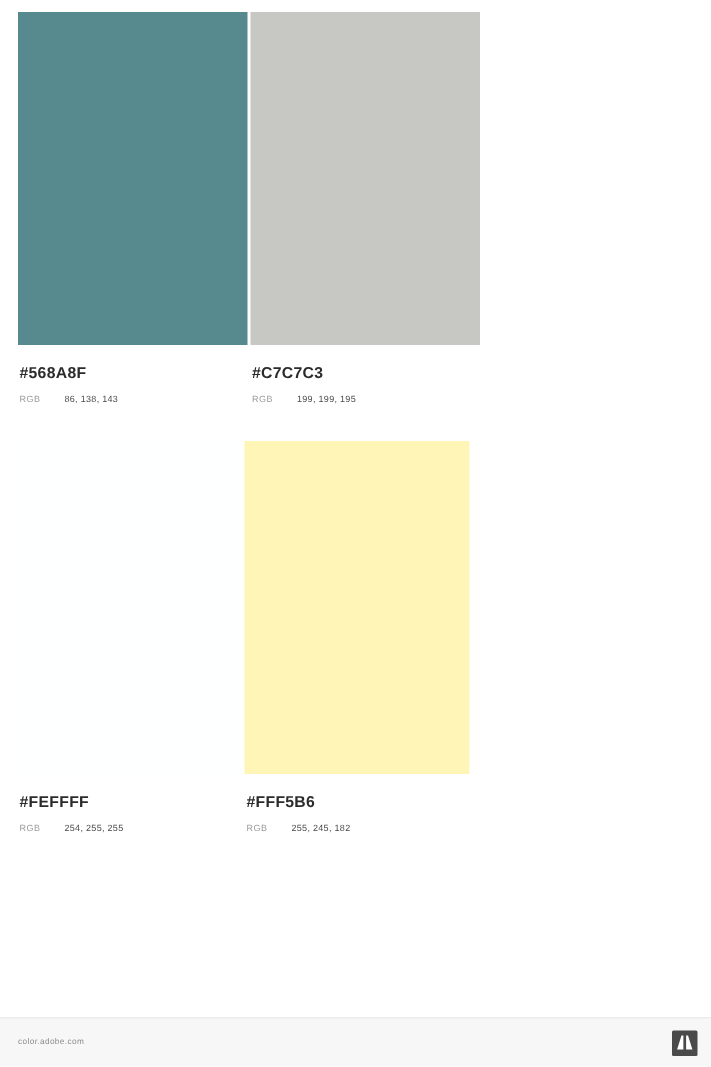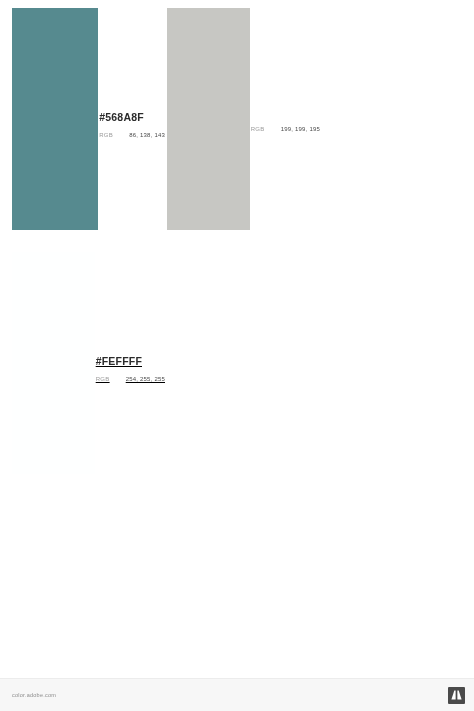"#568A8F" .swatch-cell { align-items: center -> none; flex-direction: row -> column }
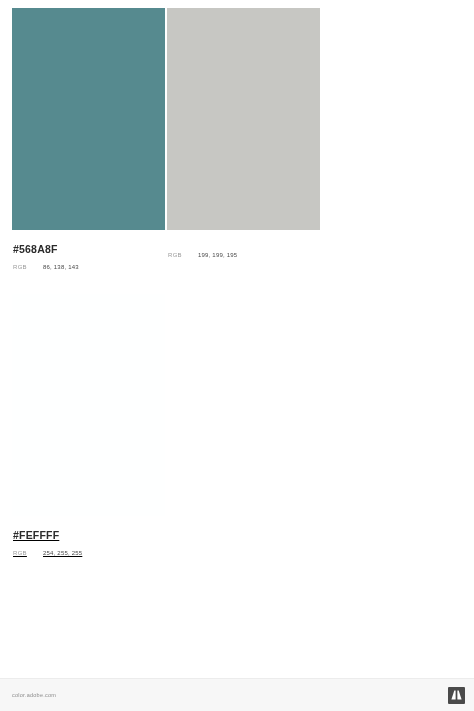"#C7C7C3" div.swatch-hex { html: none -> <div>#C7C7C3</div> }
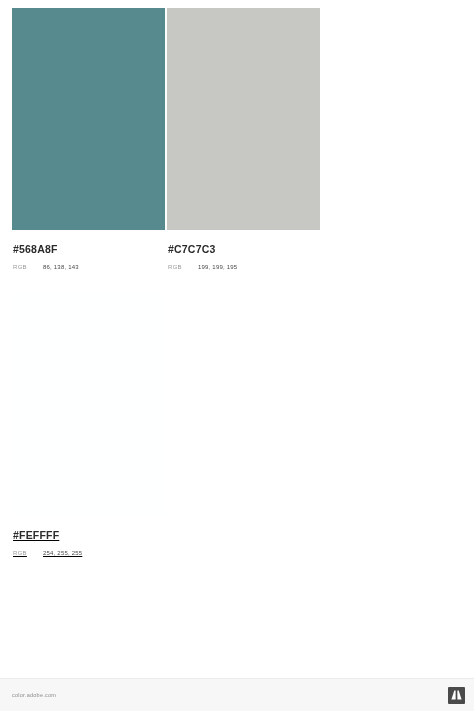"#FEFFFF" .swatch-row-bottom { text-decoration: underline -> none }
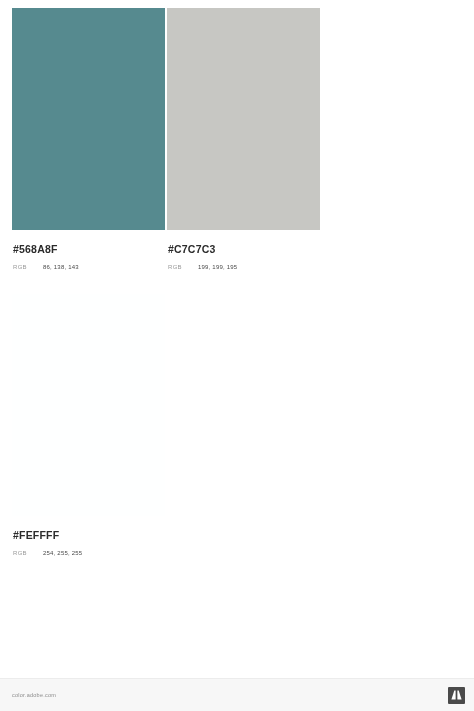"#FFF5B6" div.swatch-cell { html: none -> <div> <div></div> <div> <div>#FFF5B6</div> <div> <span>RGB</span> <span>255, 245, 182</span> </div> </div> </div> }
